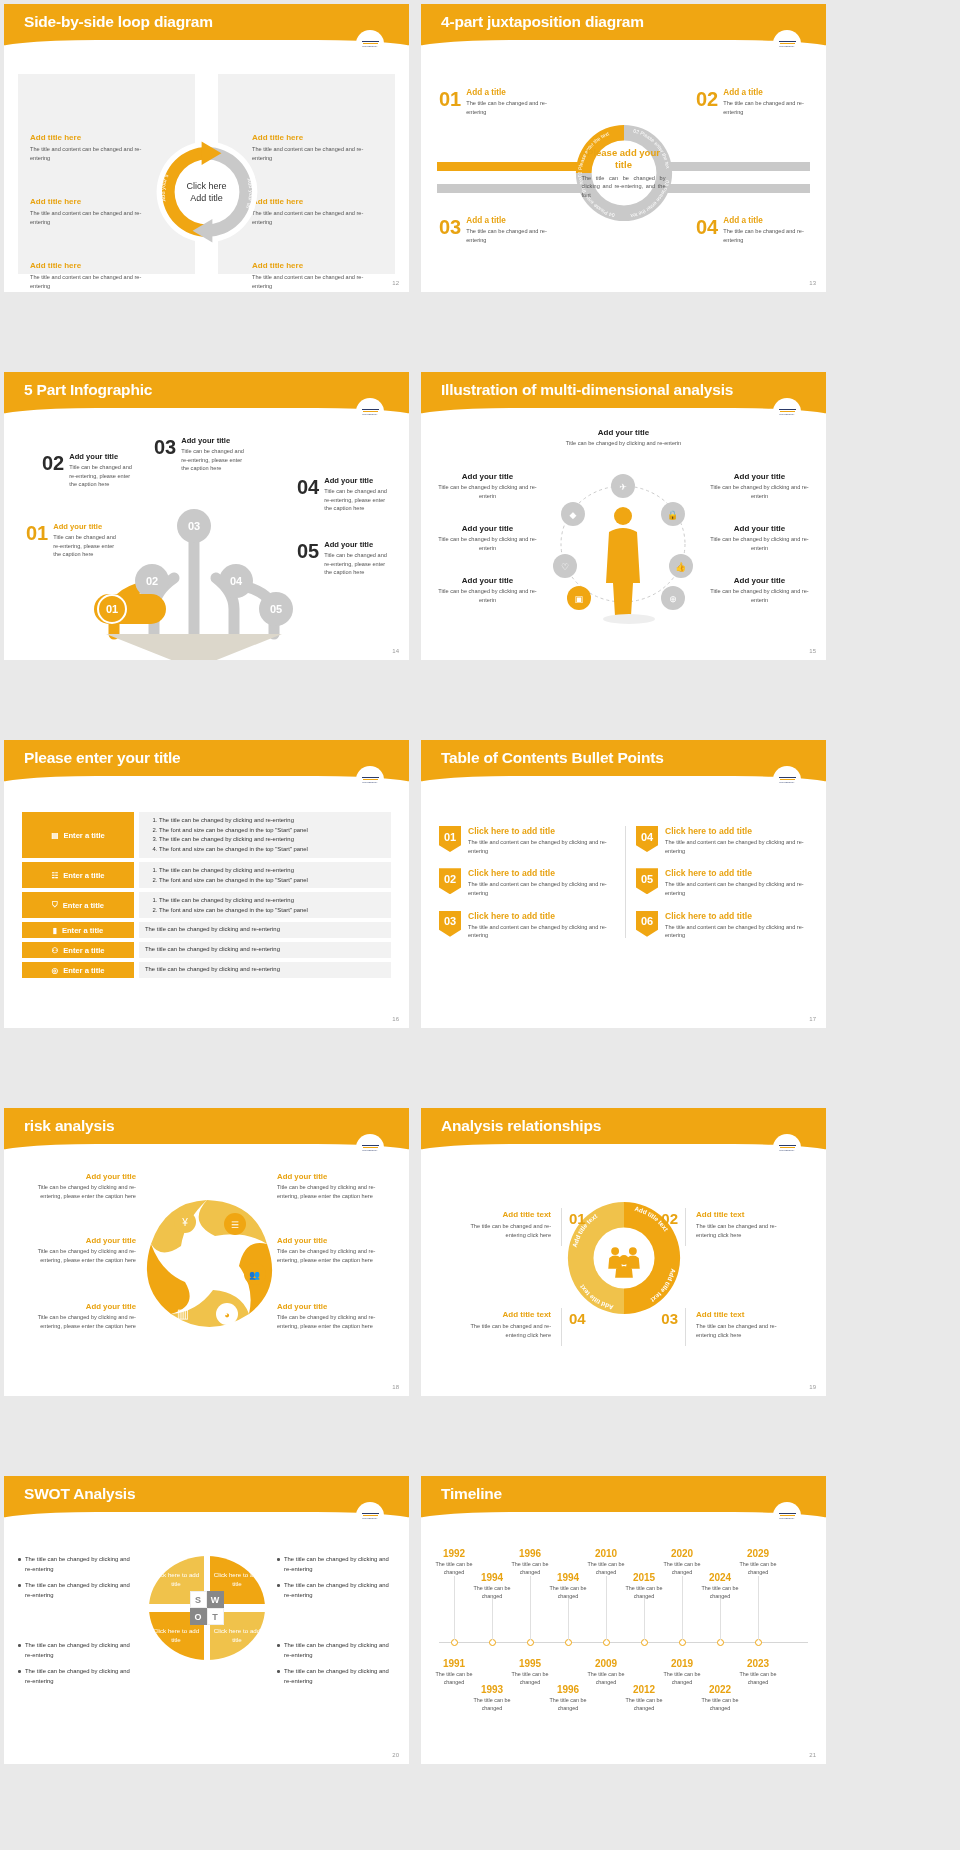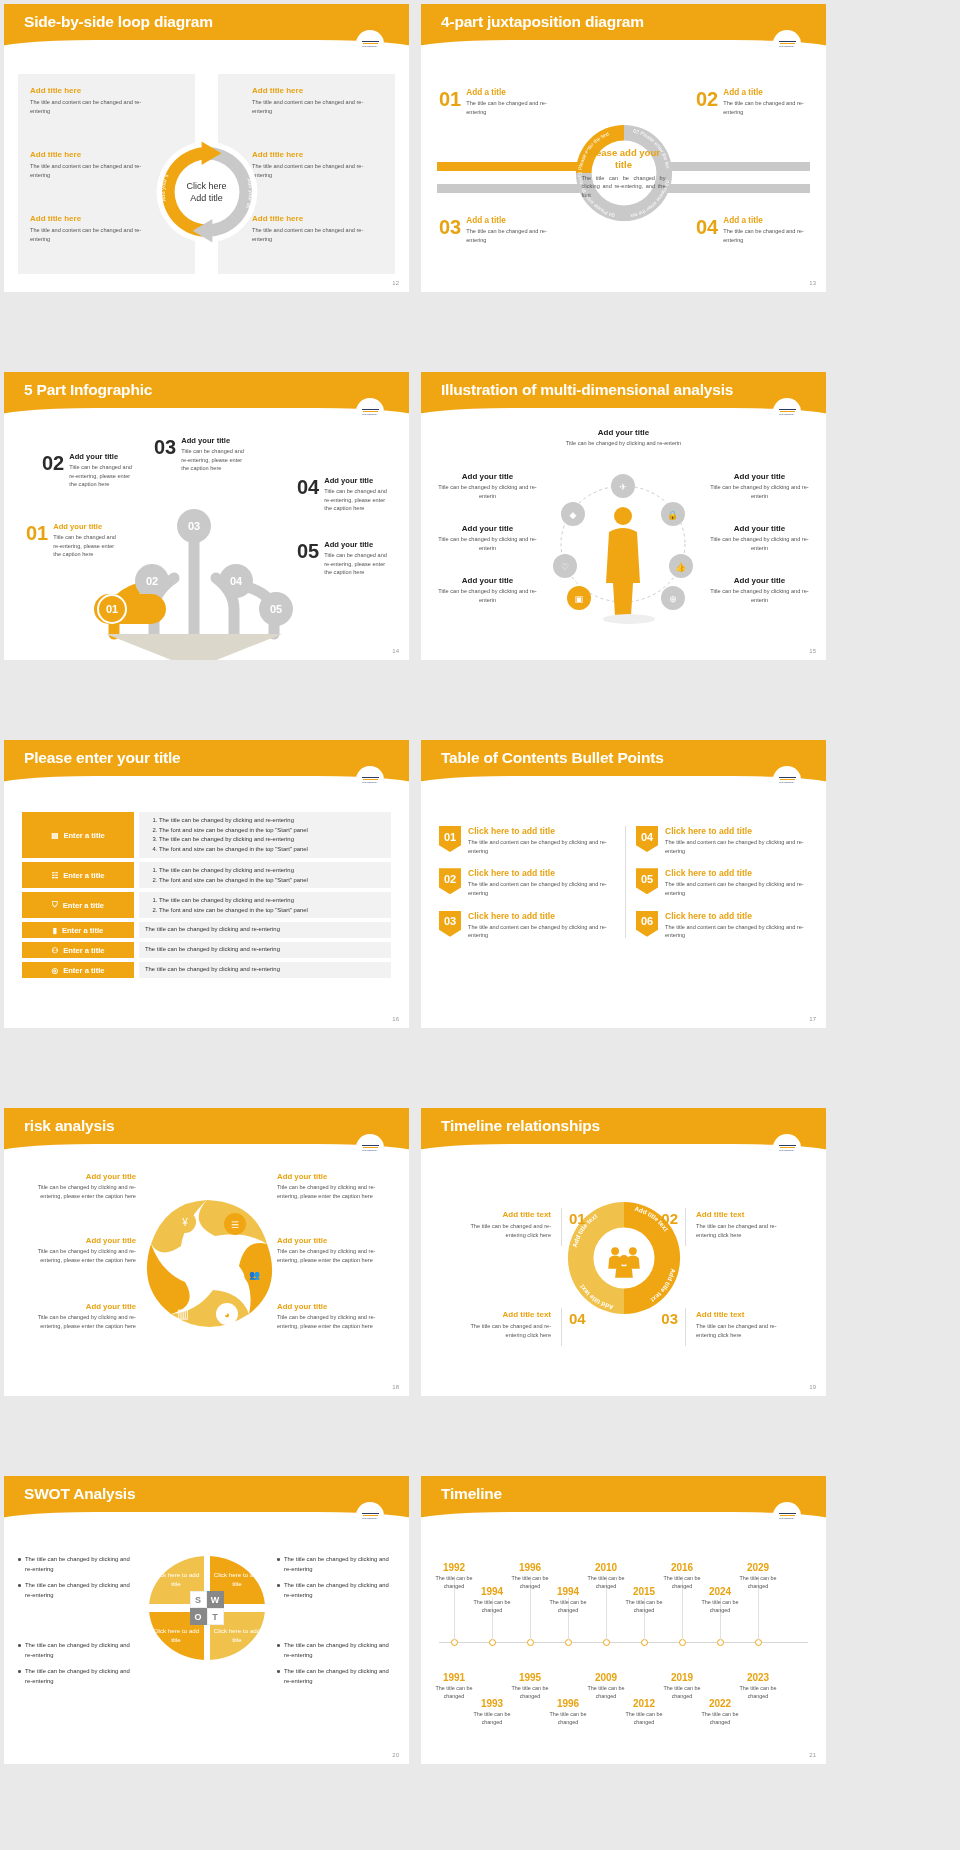"Add title here" .s12-item { margin-top: none -> 47px }
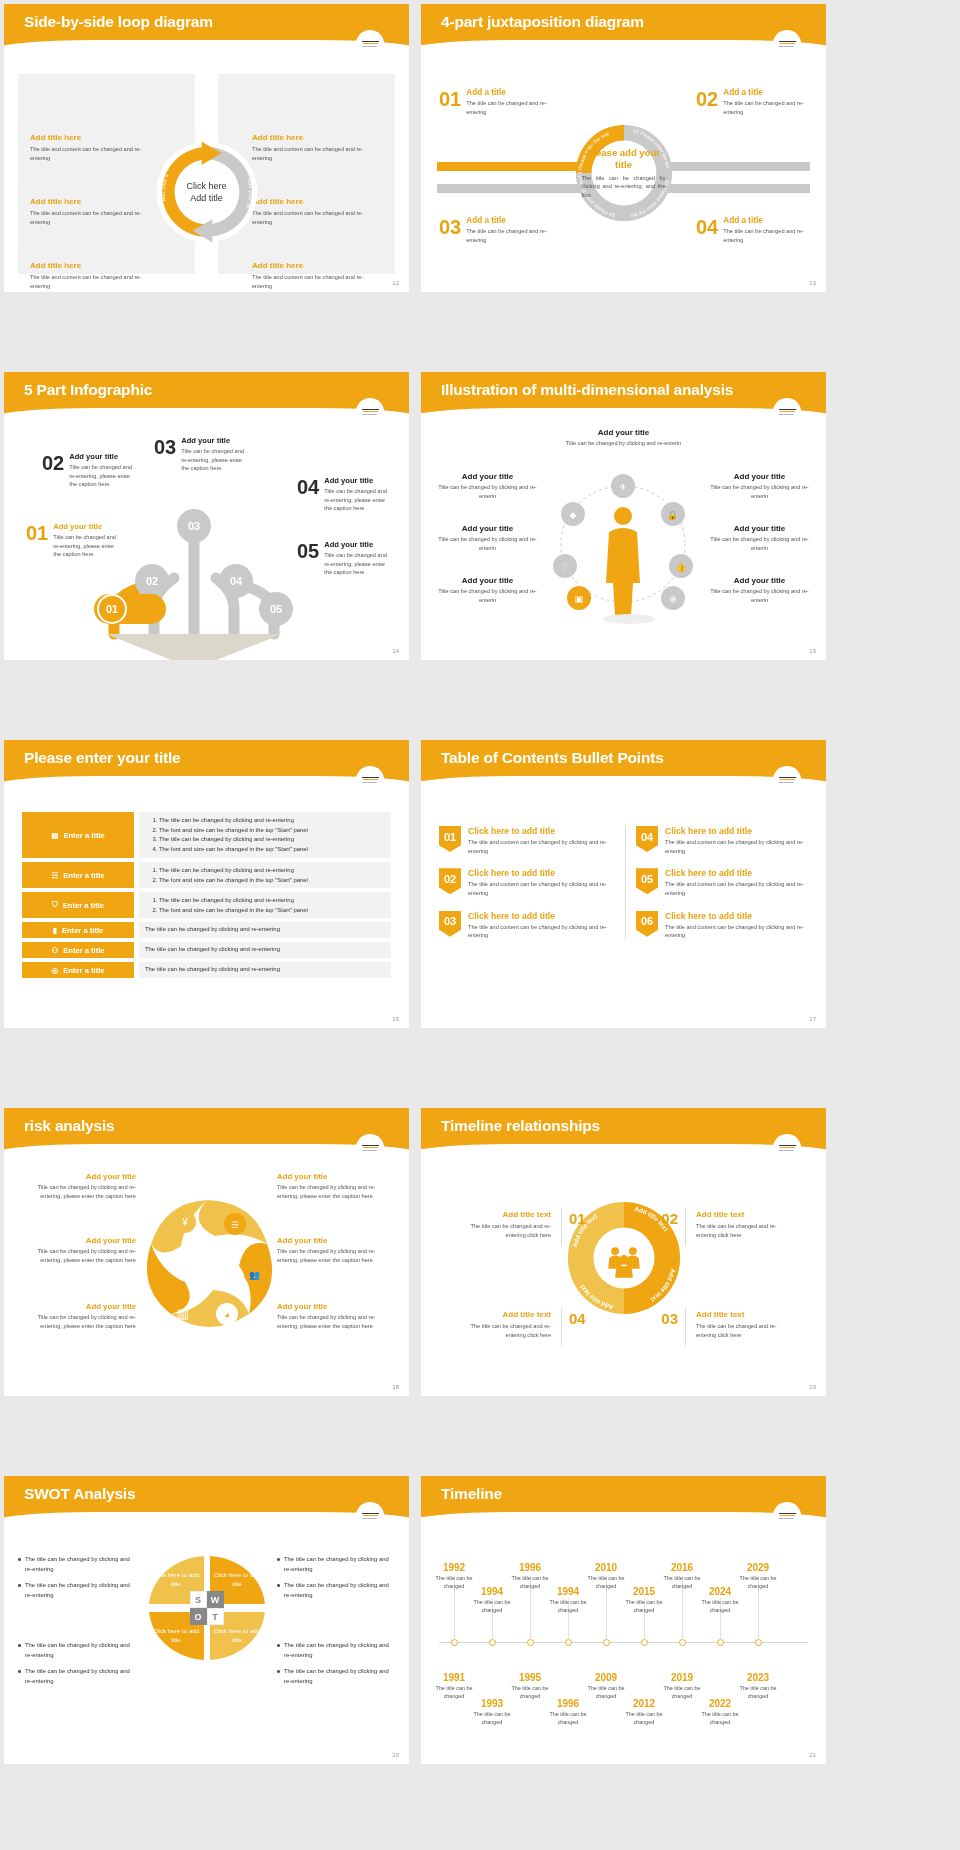"Timeline relationships" div.band-title { text: Timeline -> Analysis }
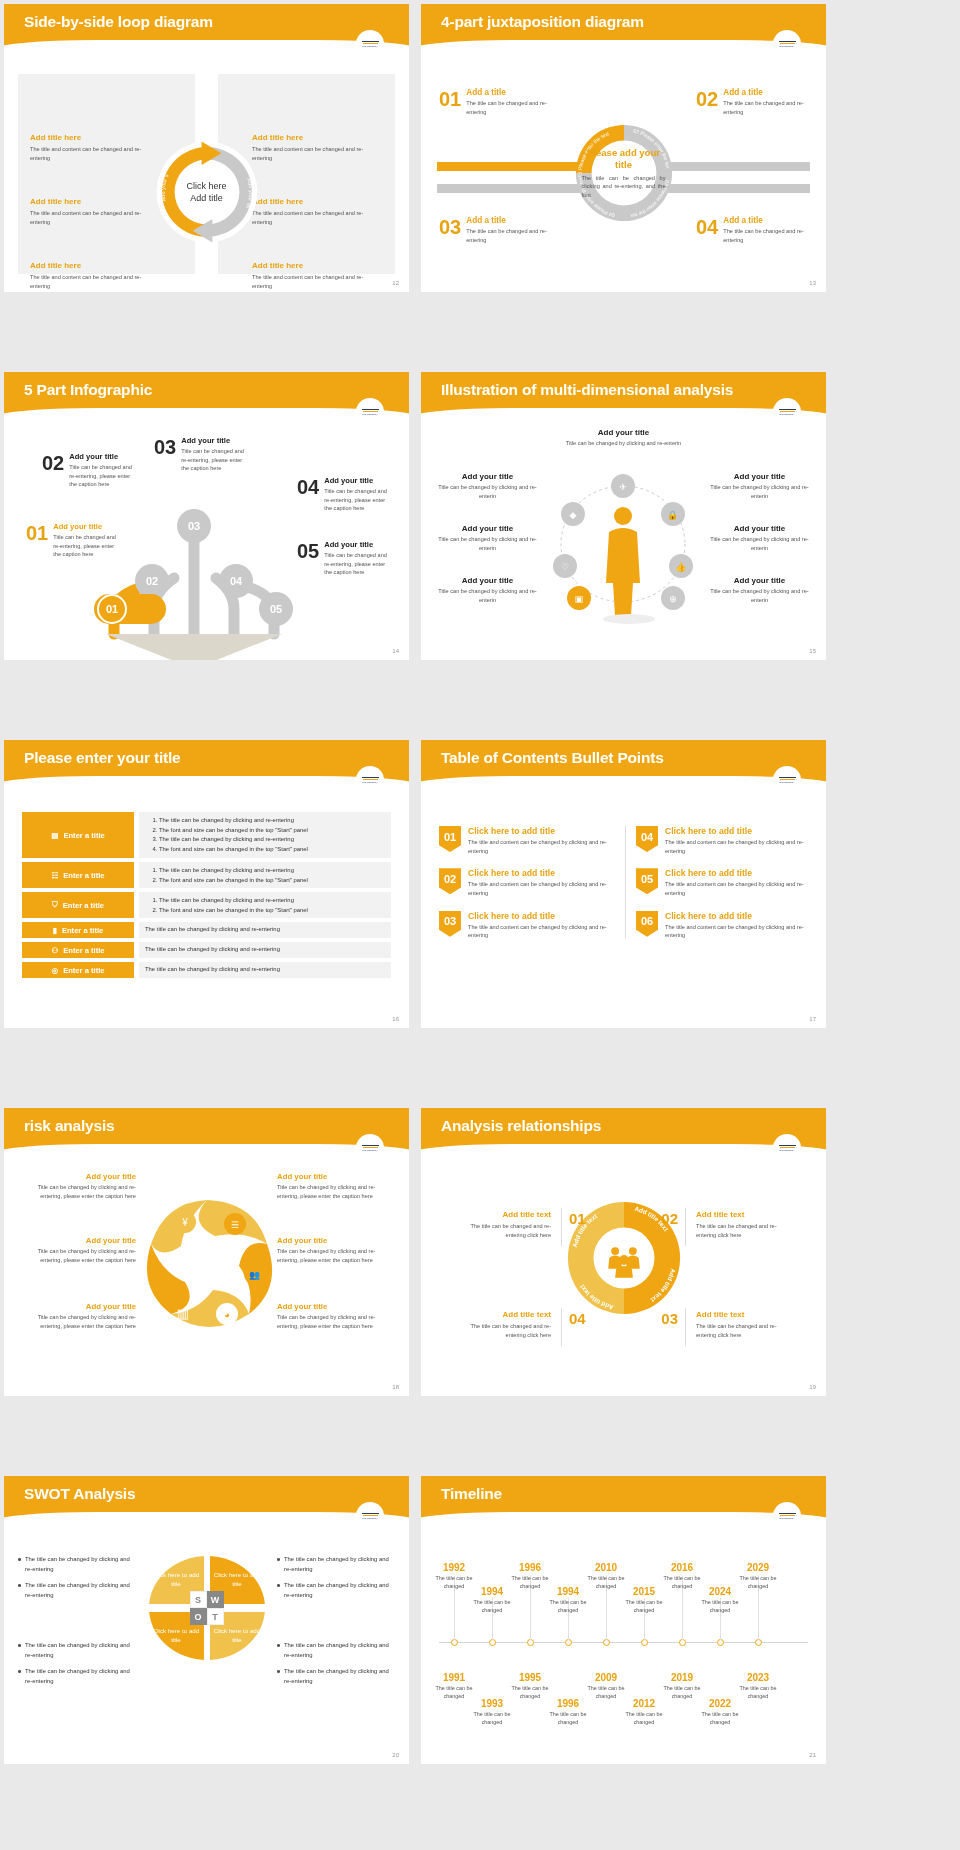"1992" .tl-e { margin-top: 14px -> none }
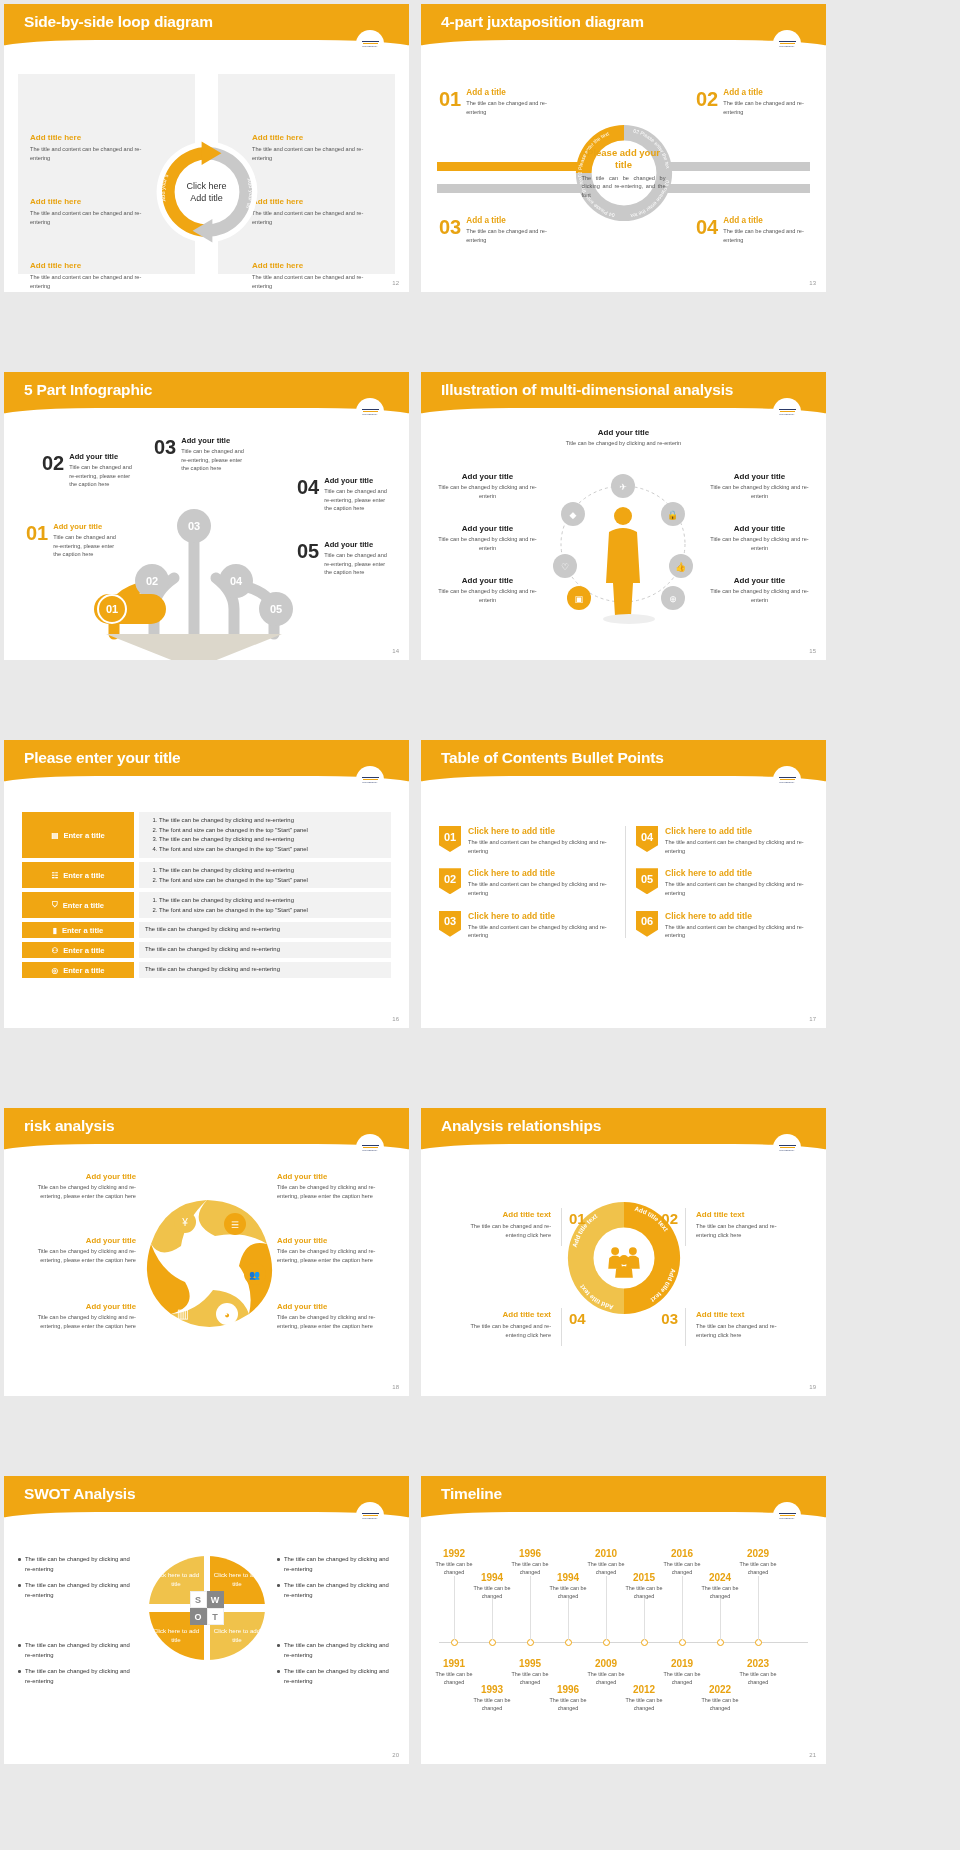"2016" div.y { text: 2016 -> 2020 }
